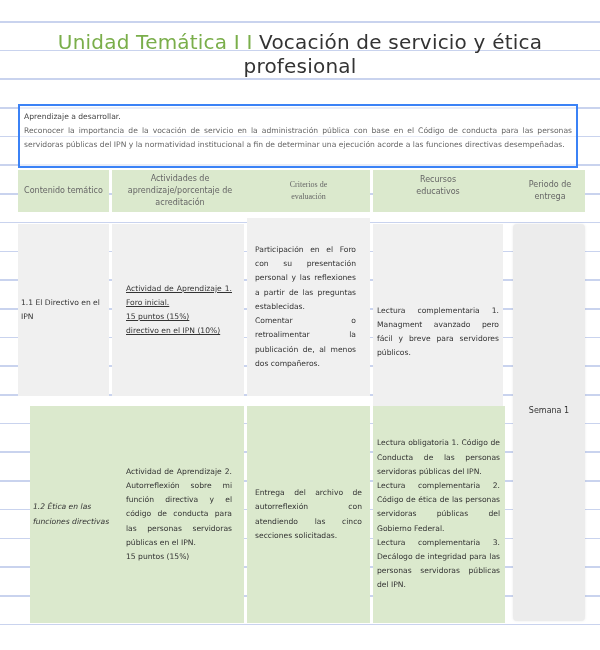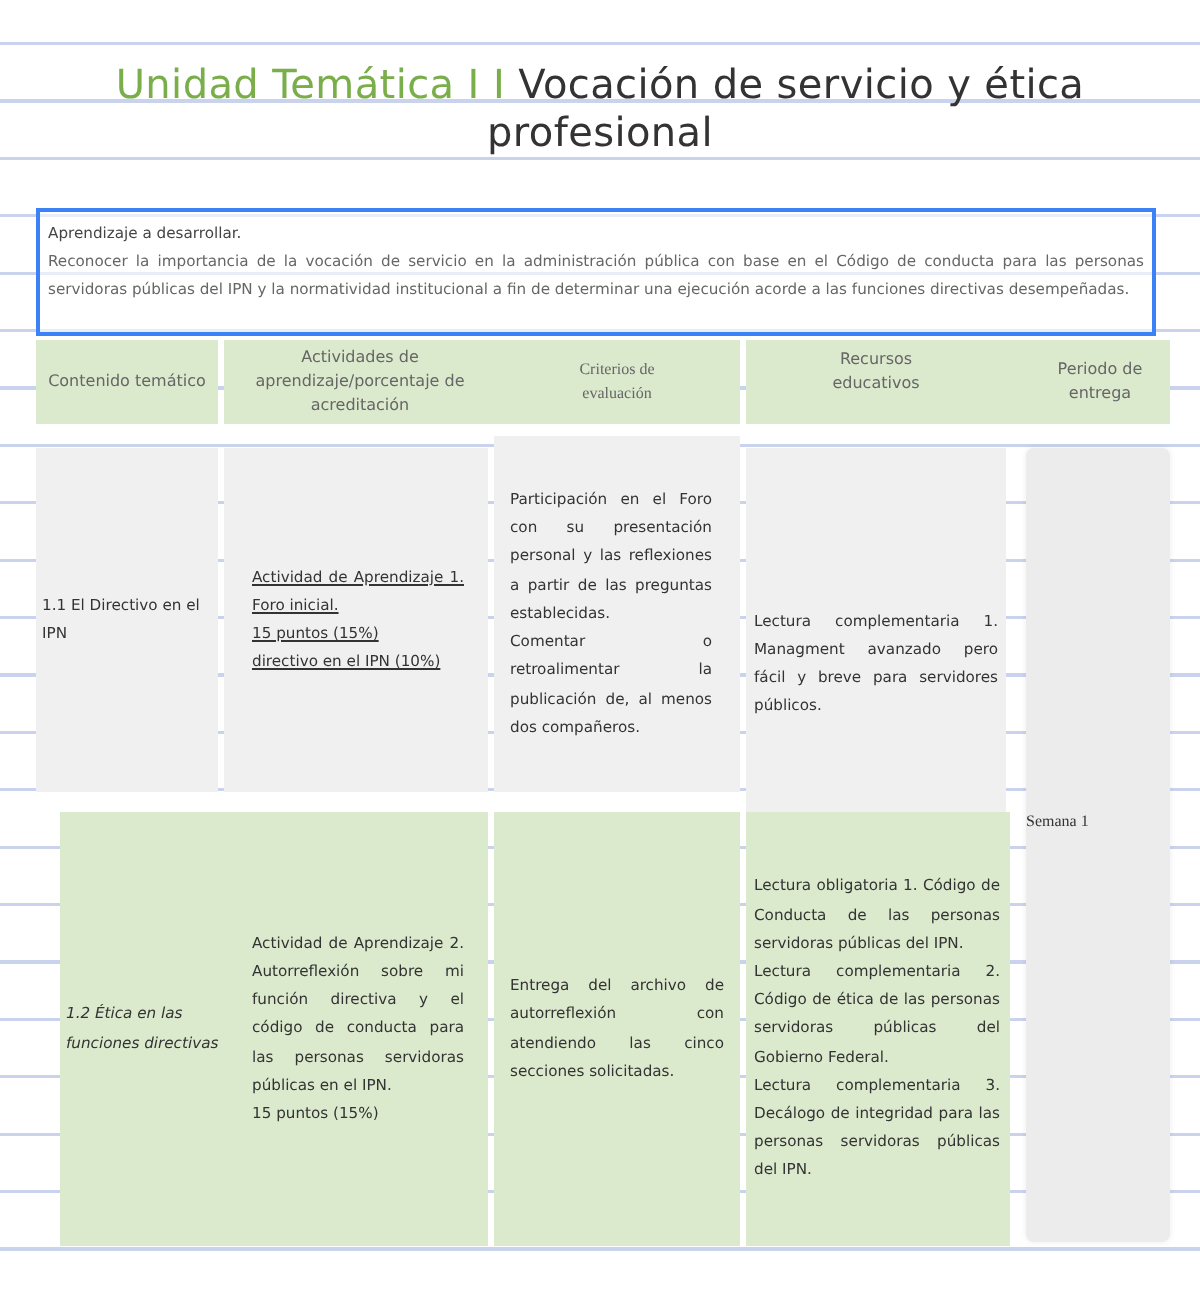"Semana 1" .period-text { font-family: Liberation Serif, serif -> none; text-align: left -> center }
